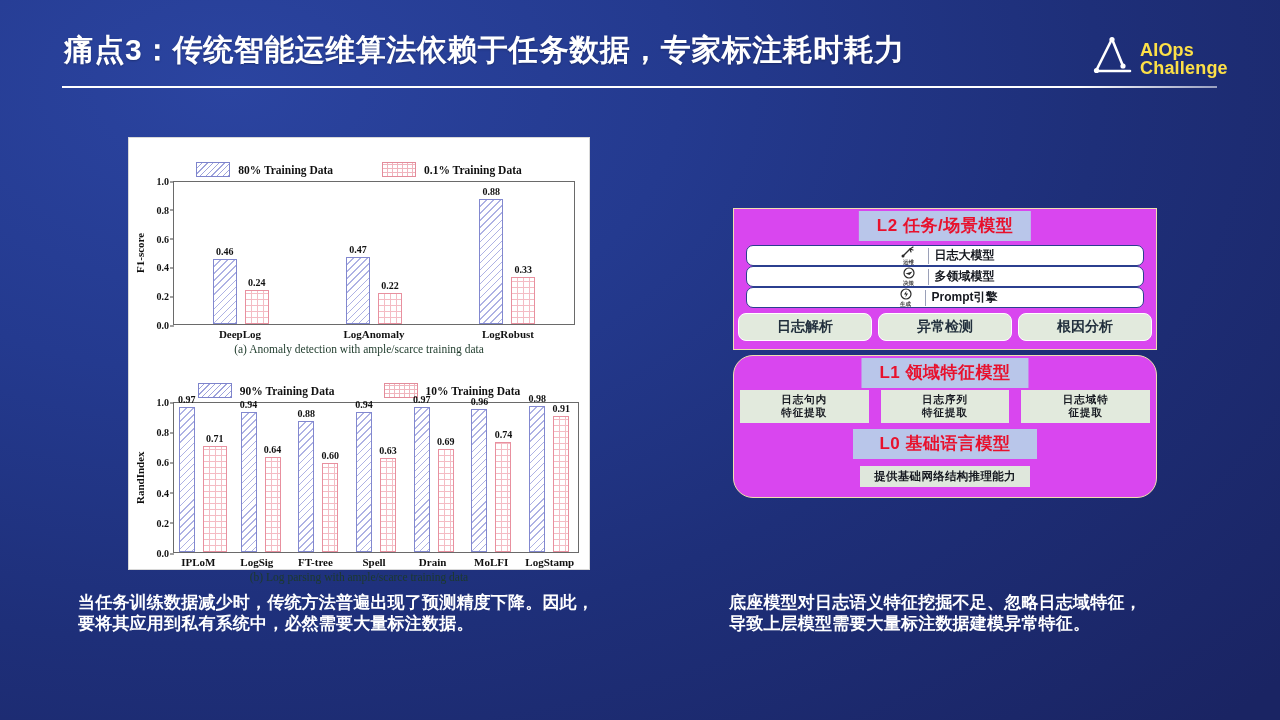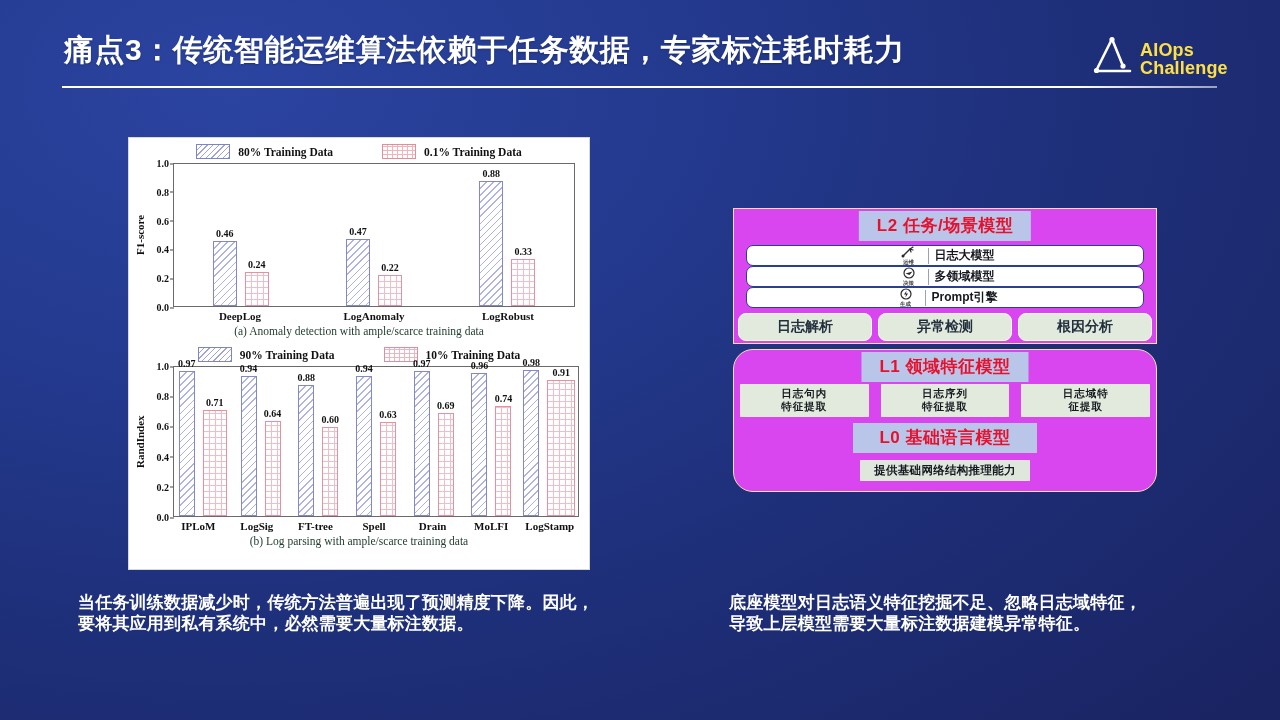"80% Training Data" .legend { padding-top: 6px -> 24px }
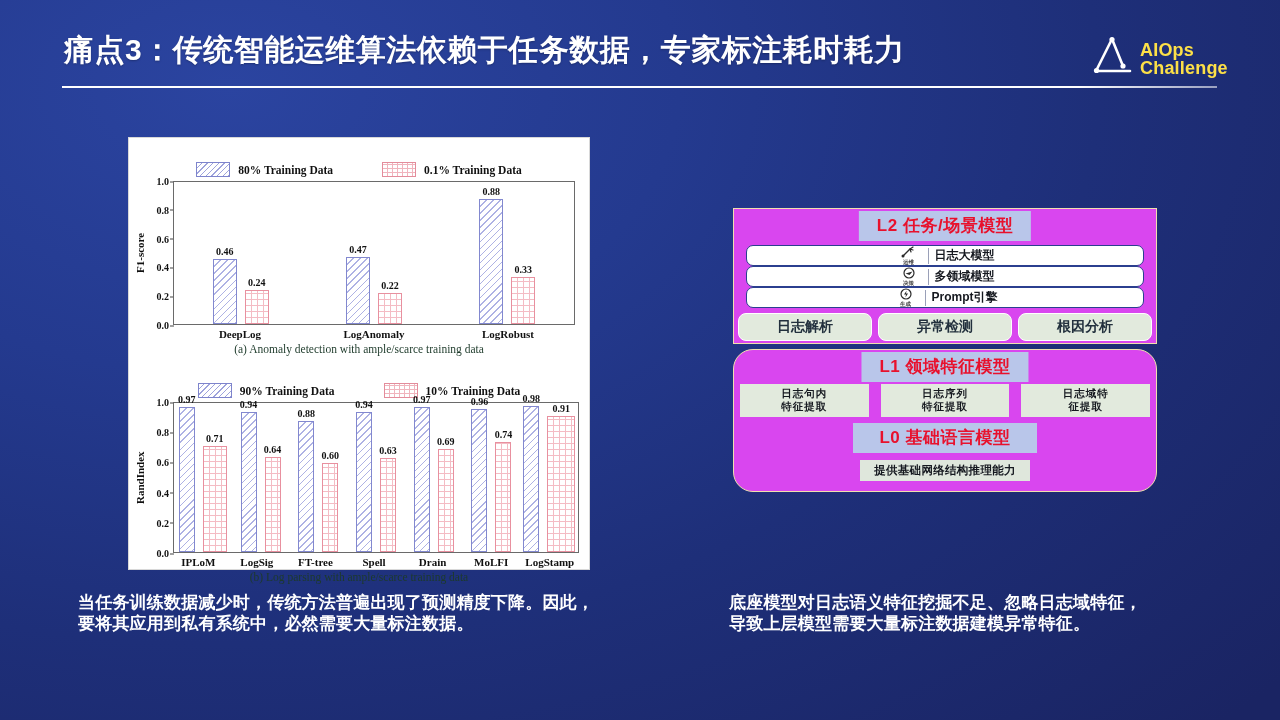"日志解析" .fn-row { padding: 5px 4px 2px -> 5px 4px 8px }
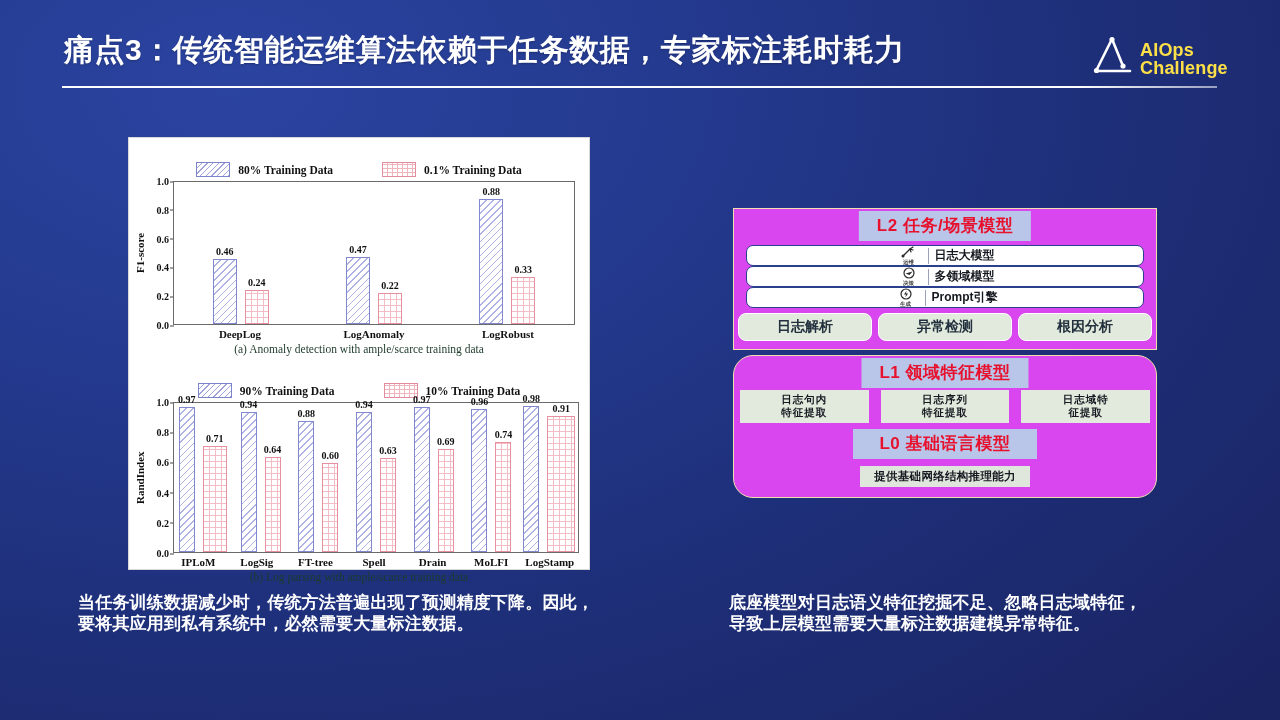"0.91" div.bar { width: 28px -> 16px }
